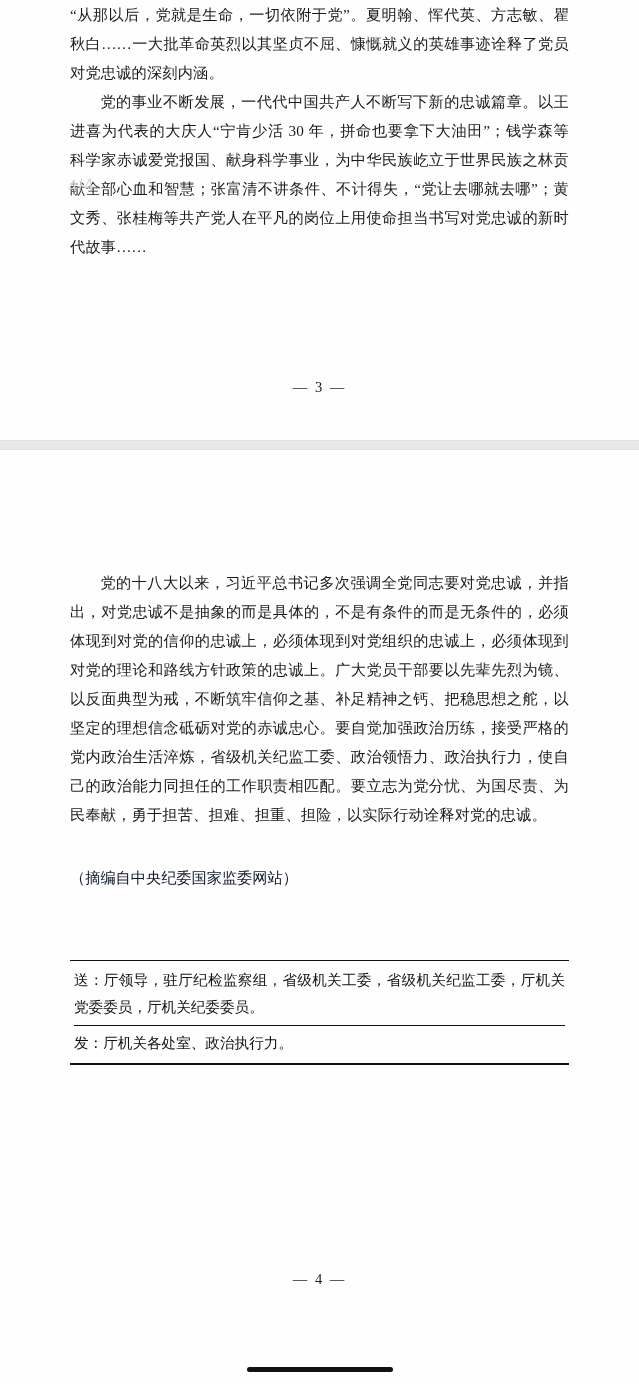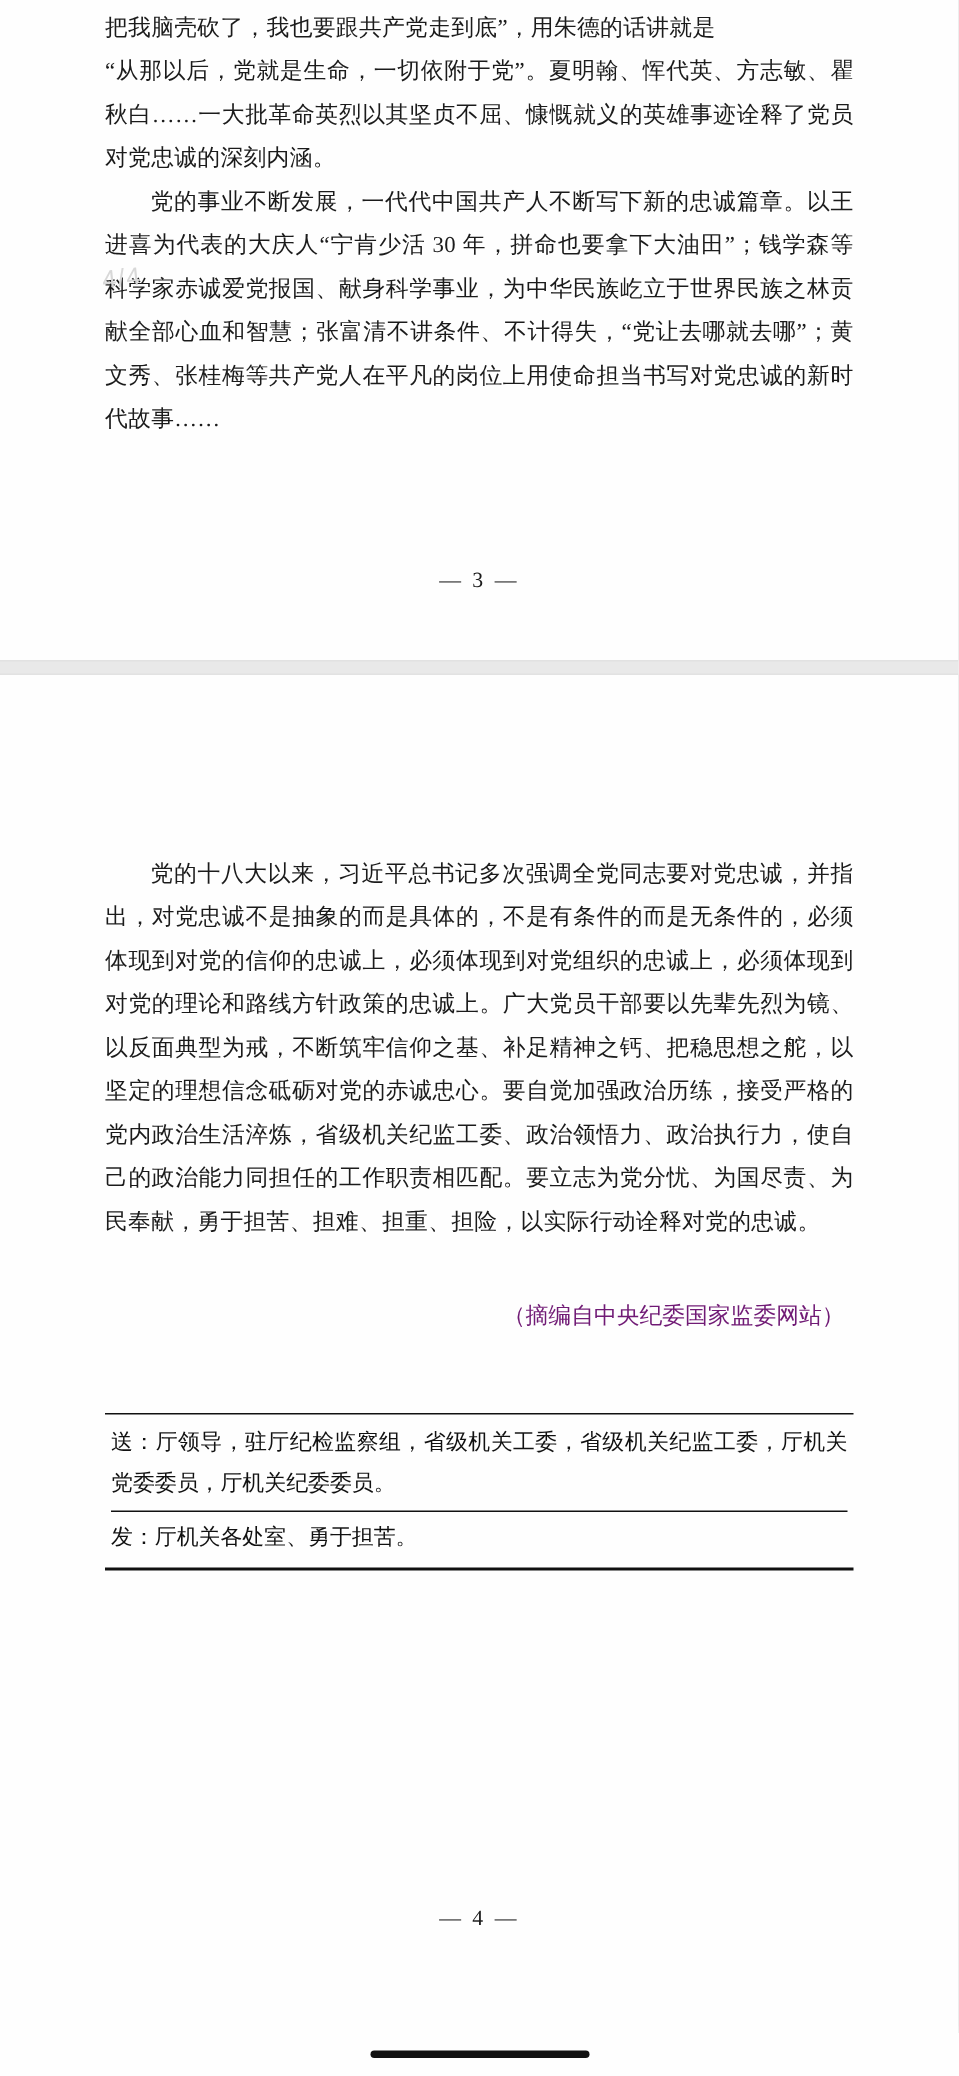"把我脑壳砍了，我也要跟共产党走到底”，用朱德的话讲就是" p.para { html: <p>把我脑壳砍了，我也要跟共产党走到底”，用朱德的话讲就是</p> -> none }
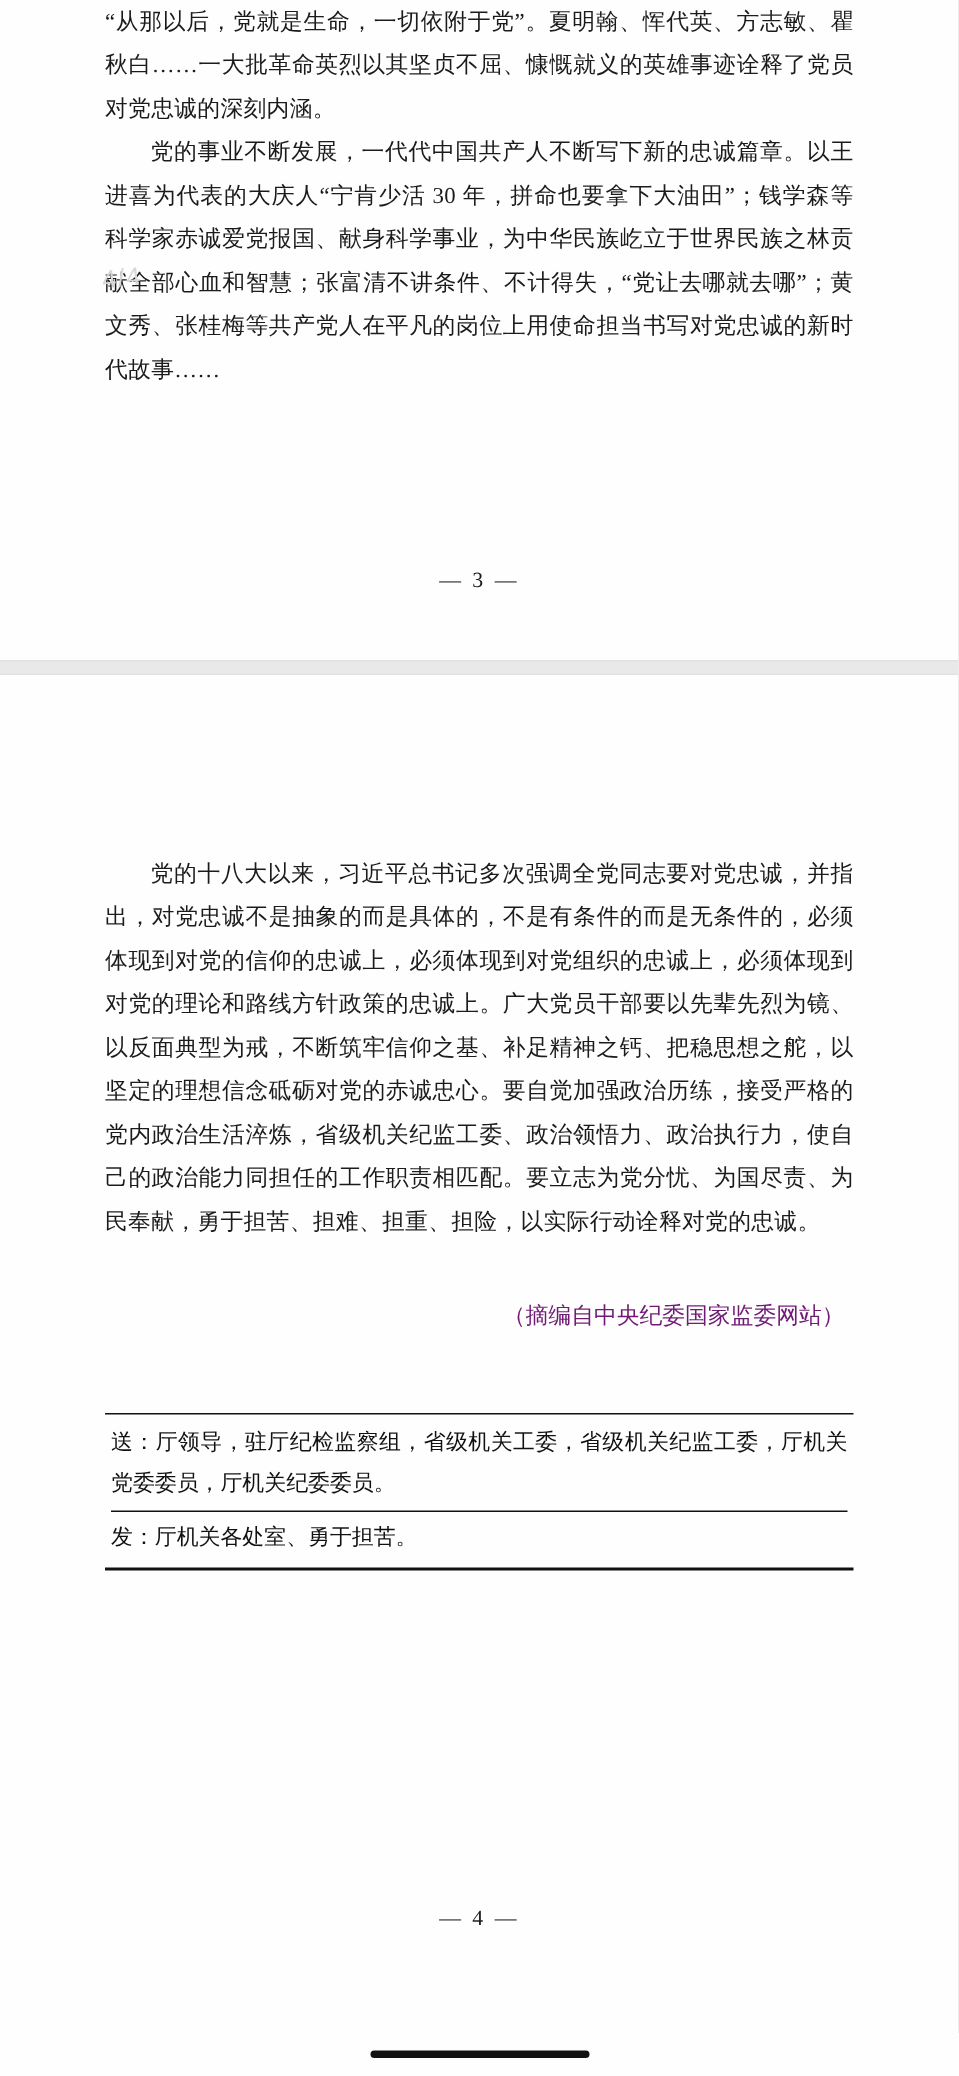"（摘编自中央纪委国家监委网站）" .source-line { color: #701a75 -> #0f172a; text-align: right -> left }
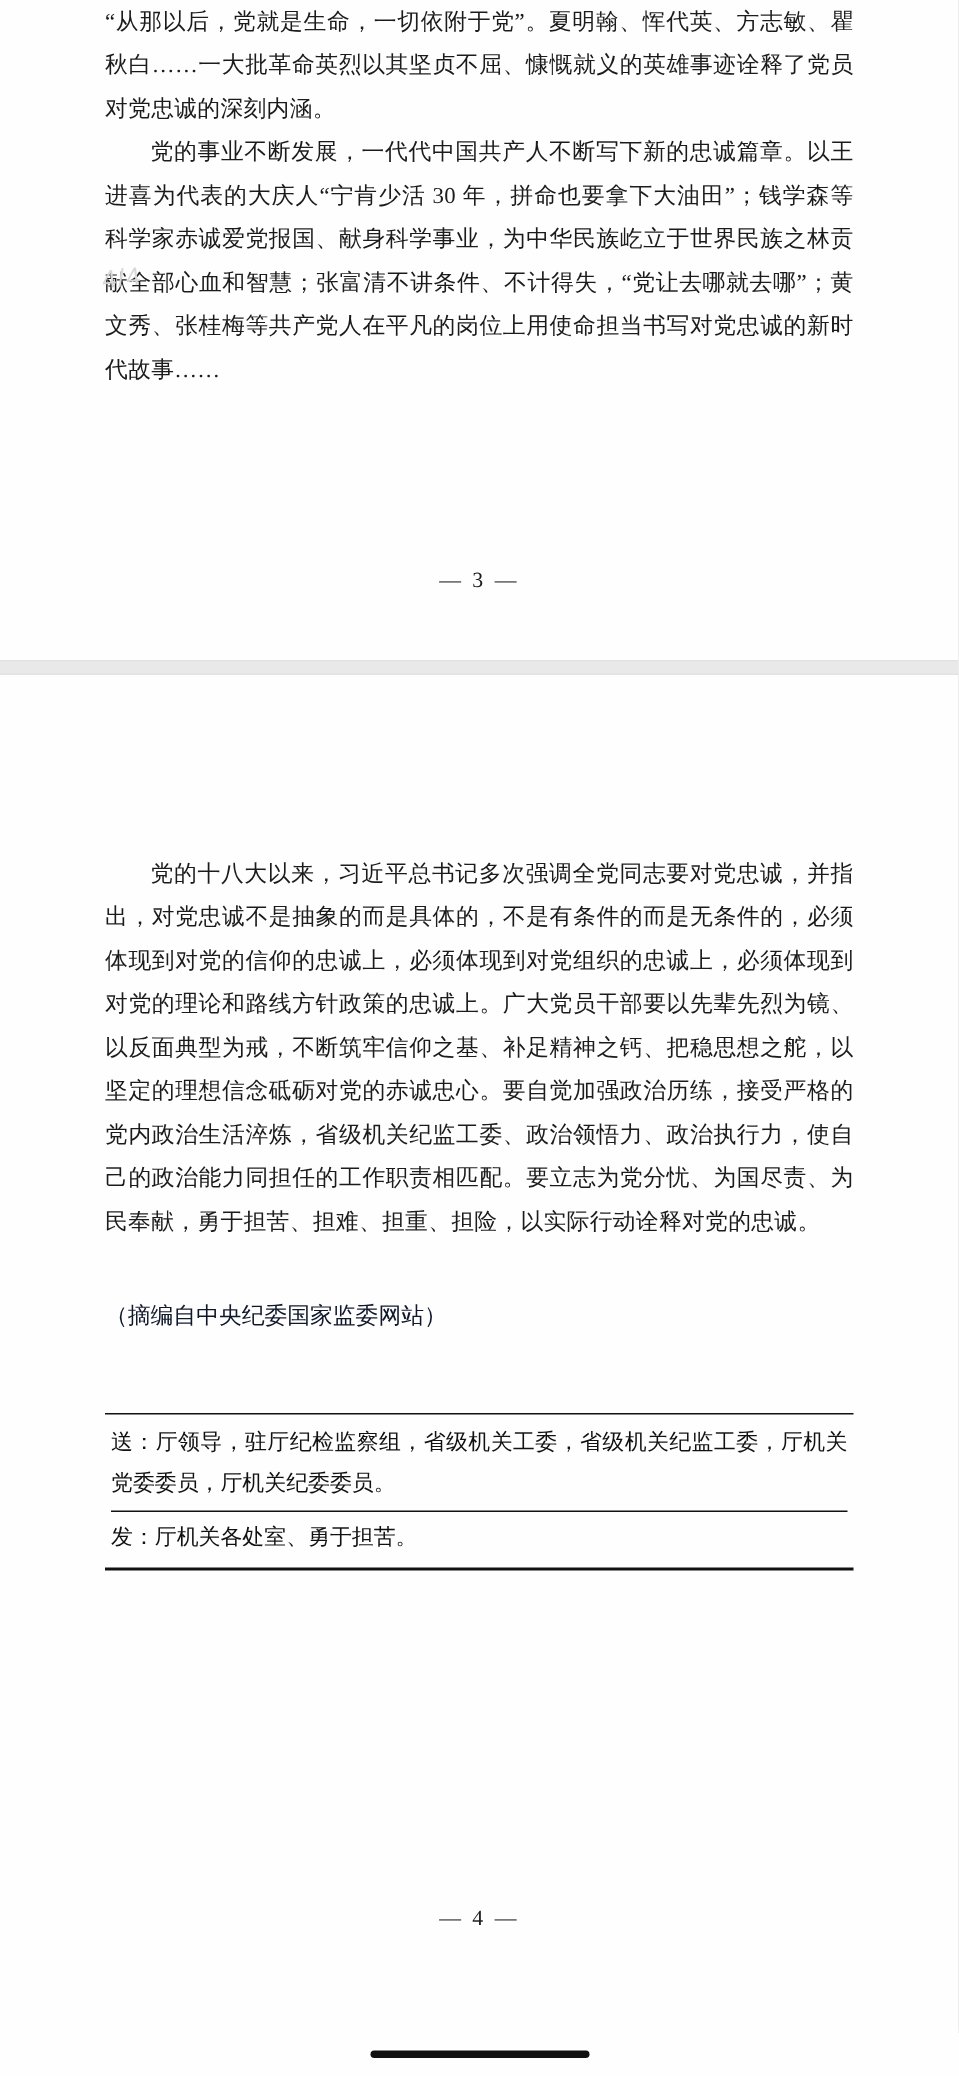"送：厅领导，驻厅纪检监察组，省级机关工委，省级机关纪监工委，厅机关党委委员，厅机" .distribution { margin-top: 50px -> 68px }
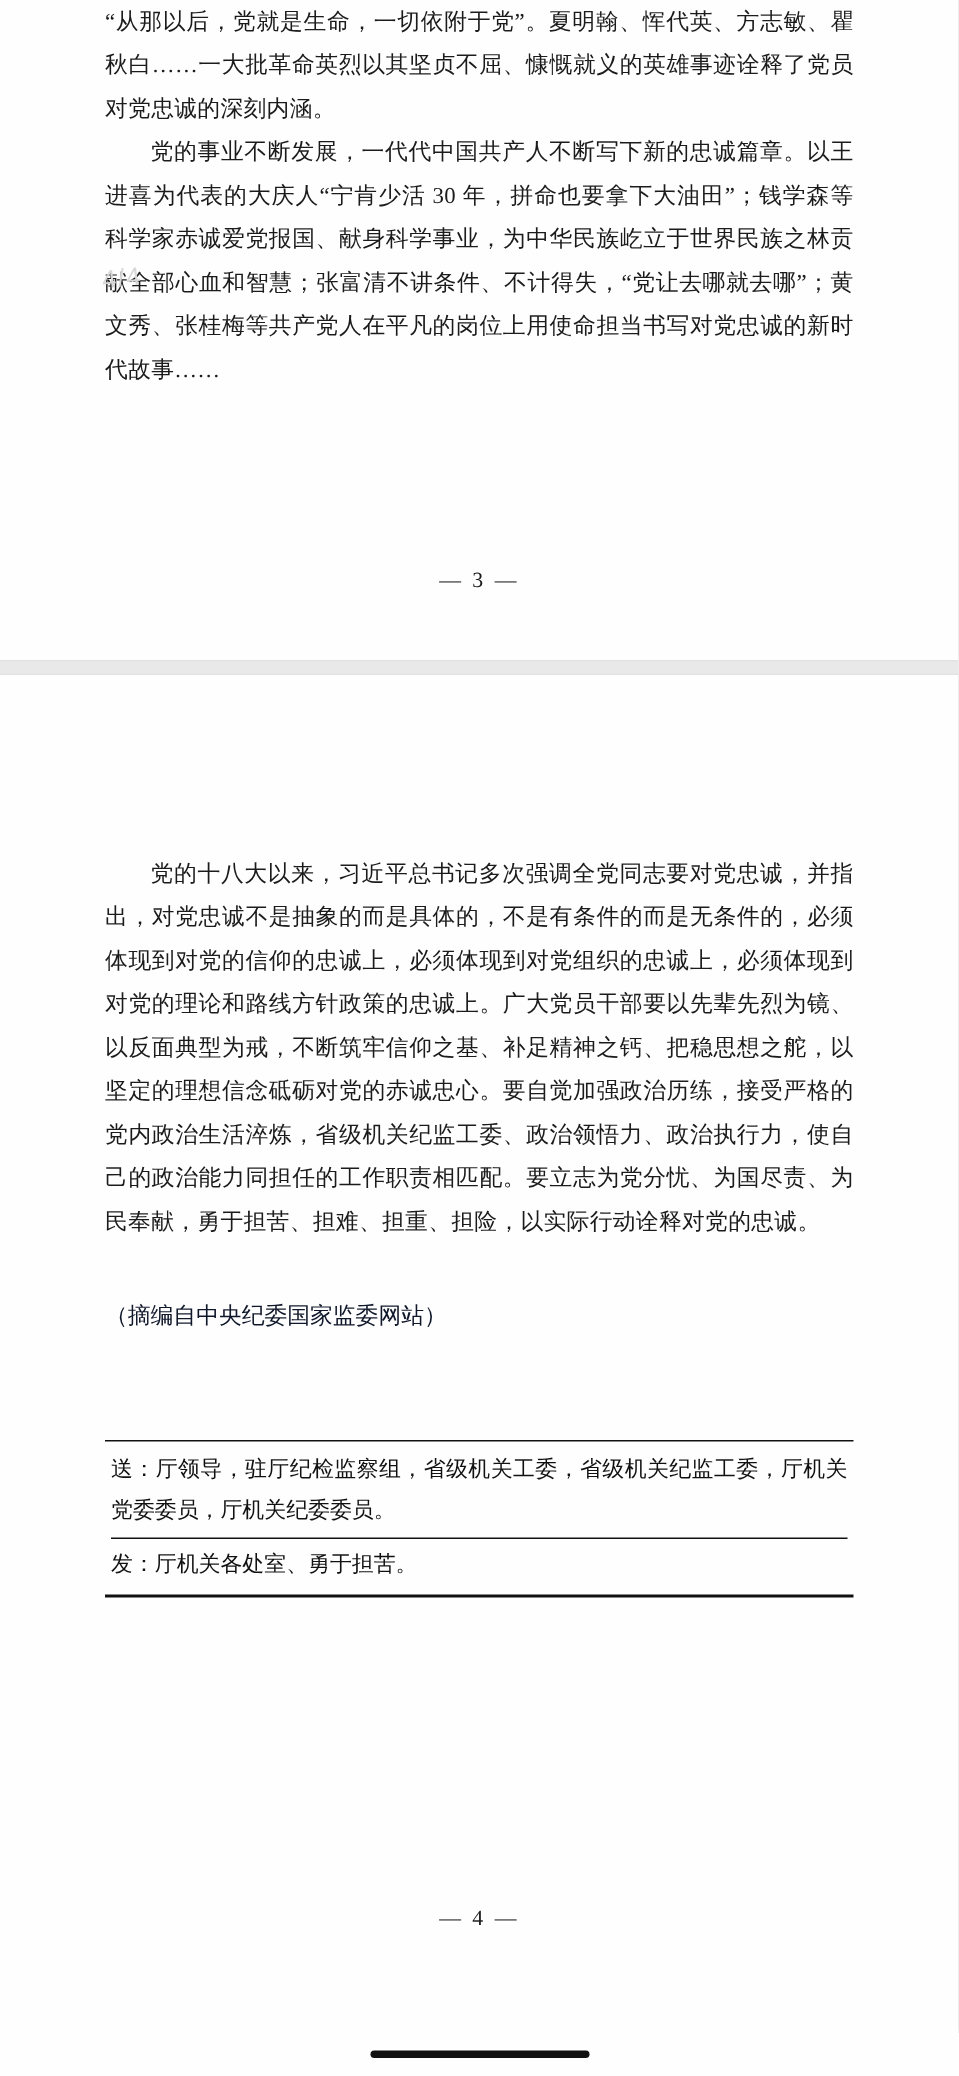"发：厅机关各处室、勇于担苦。" div.dist-row { text: 勇于担苦 -> 政治执行力 }
